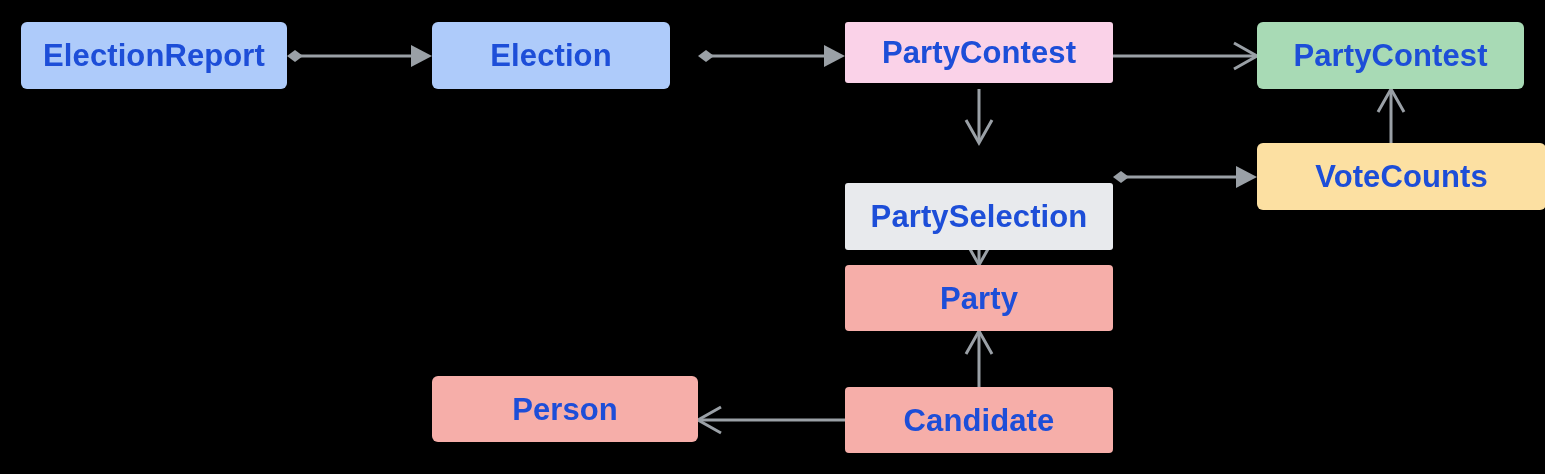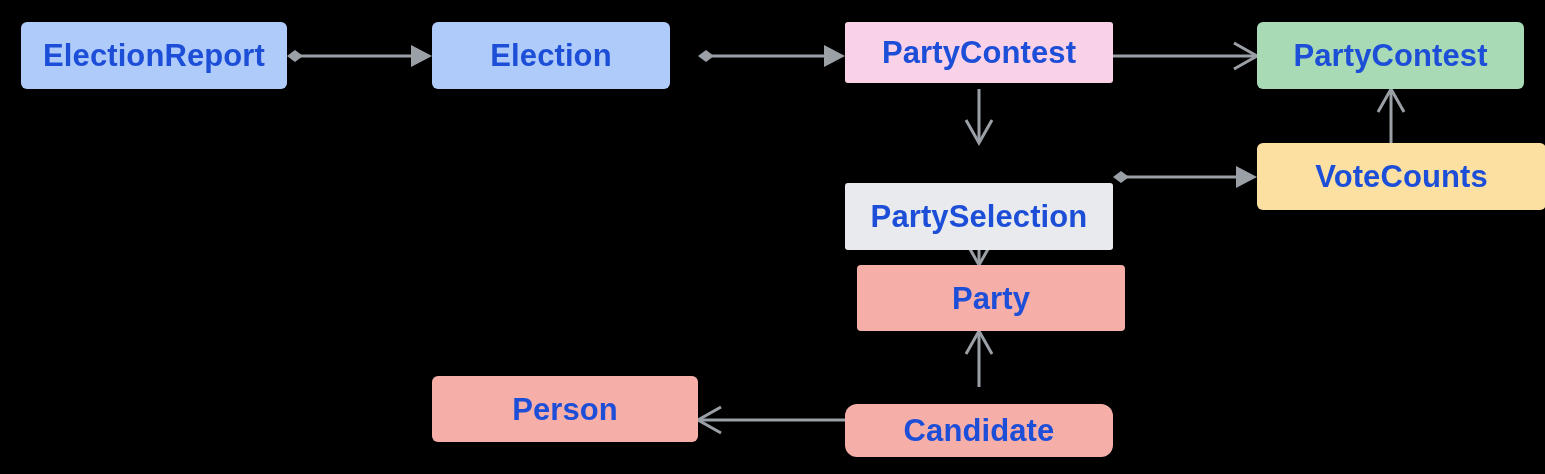"Party" div.node { margin-left: 12px -> none }
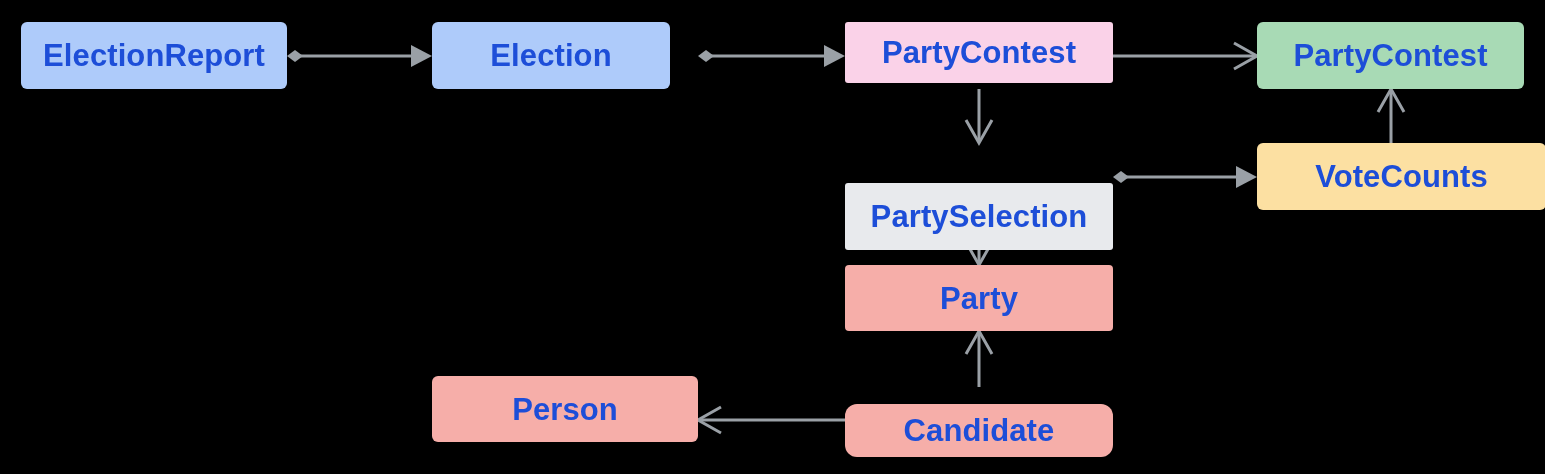"Candidate" div.node { border-radius: 12px -> 4px; height: 53px -> 66px; margin-top: 17px -> none }
